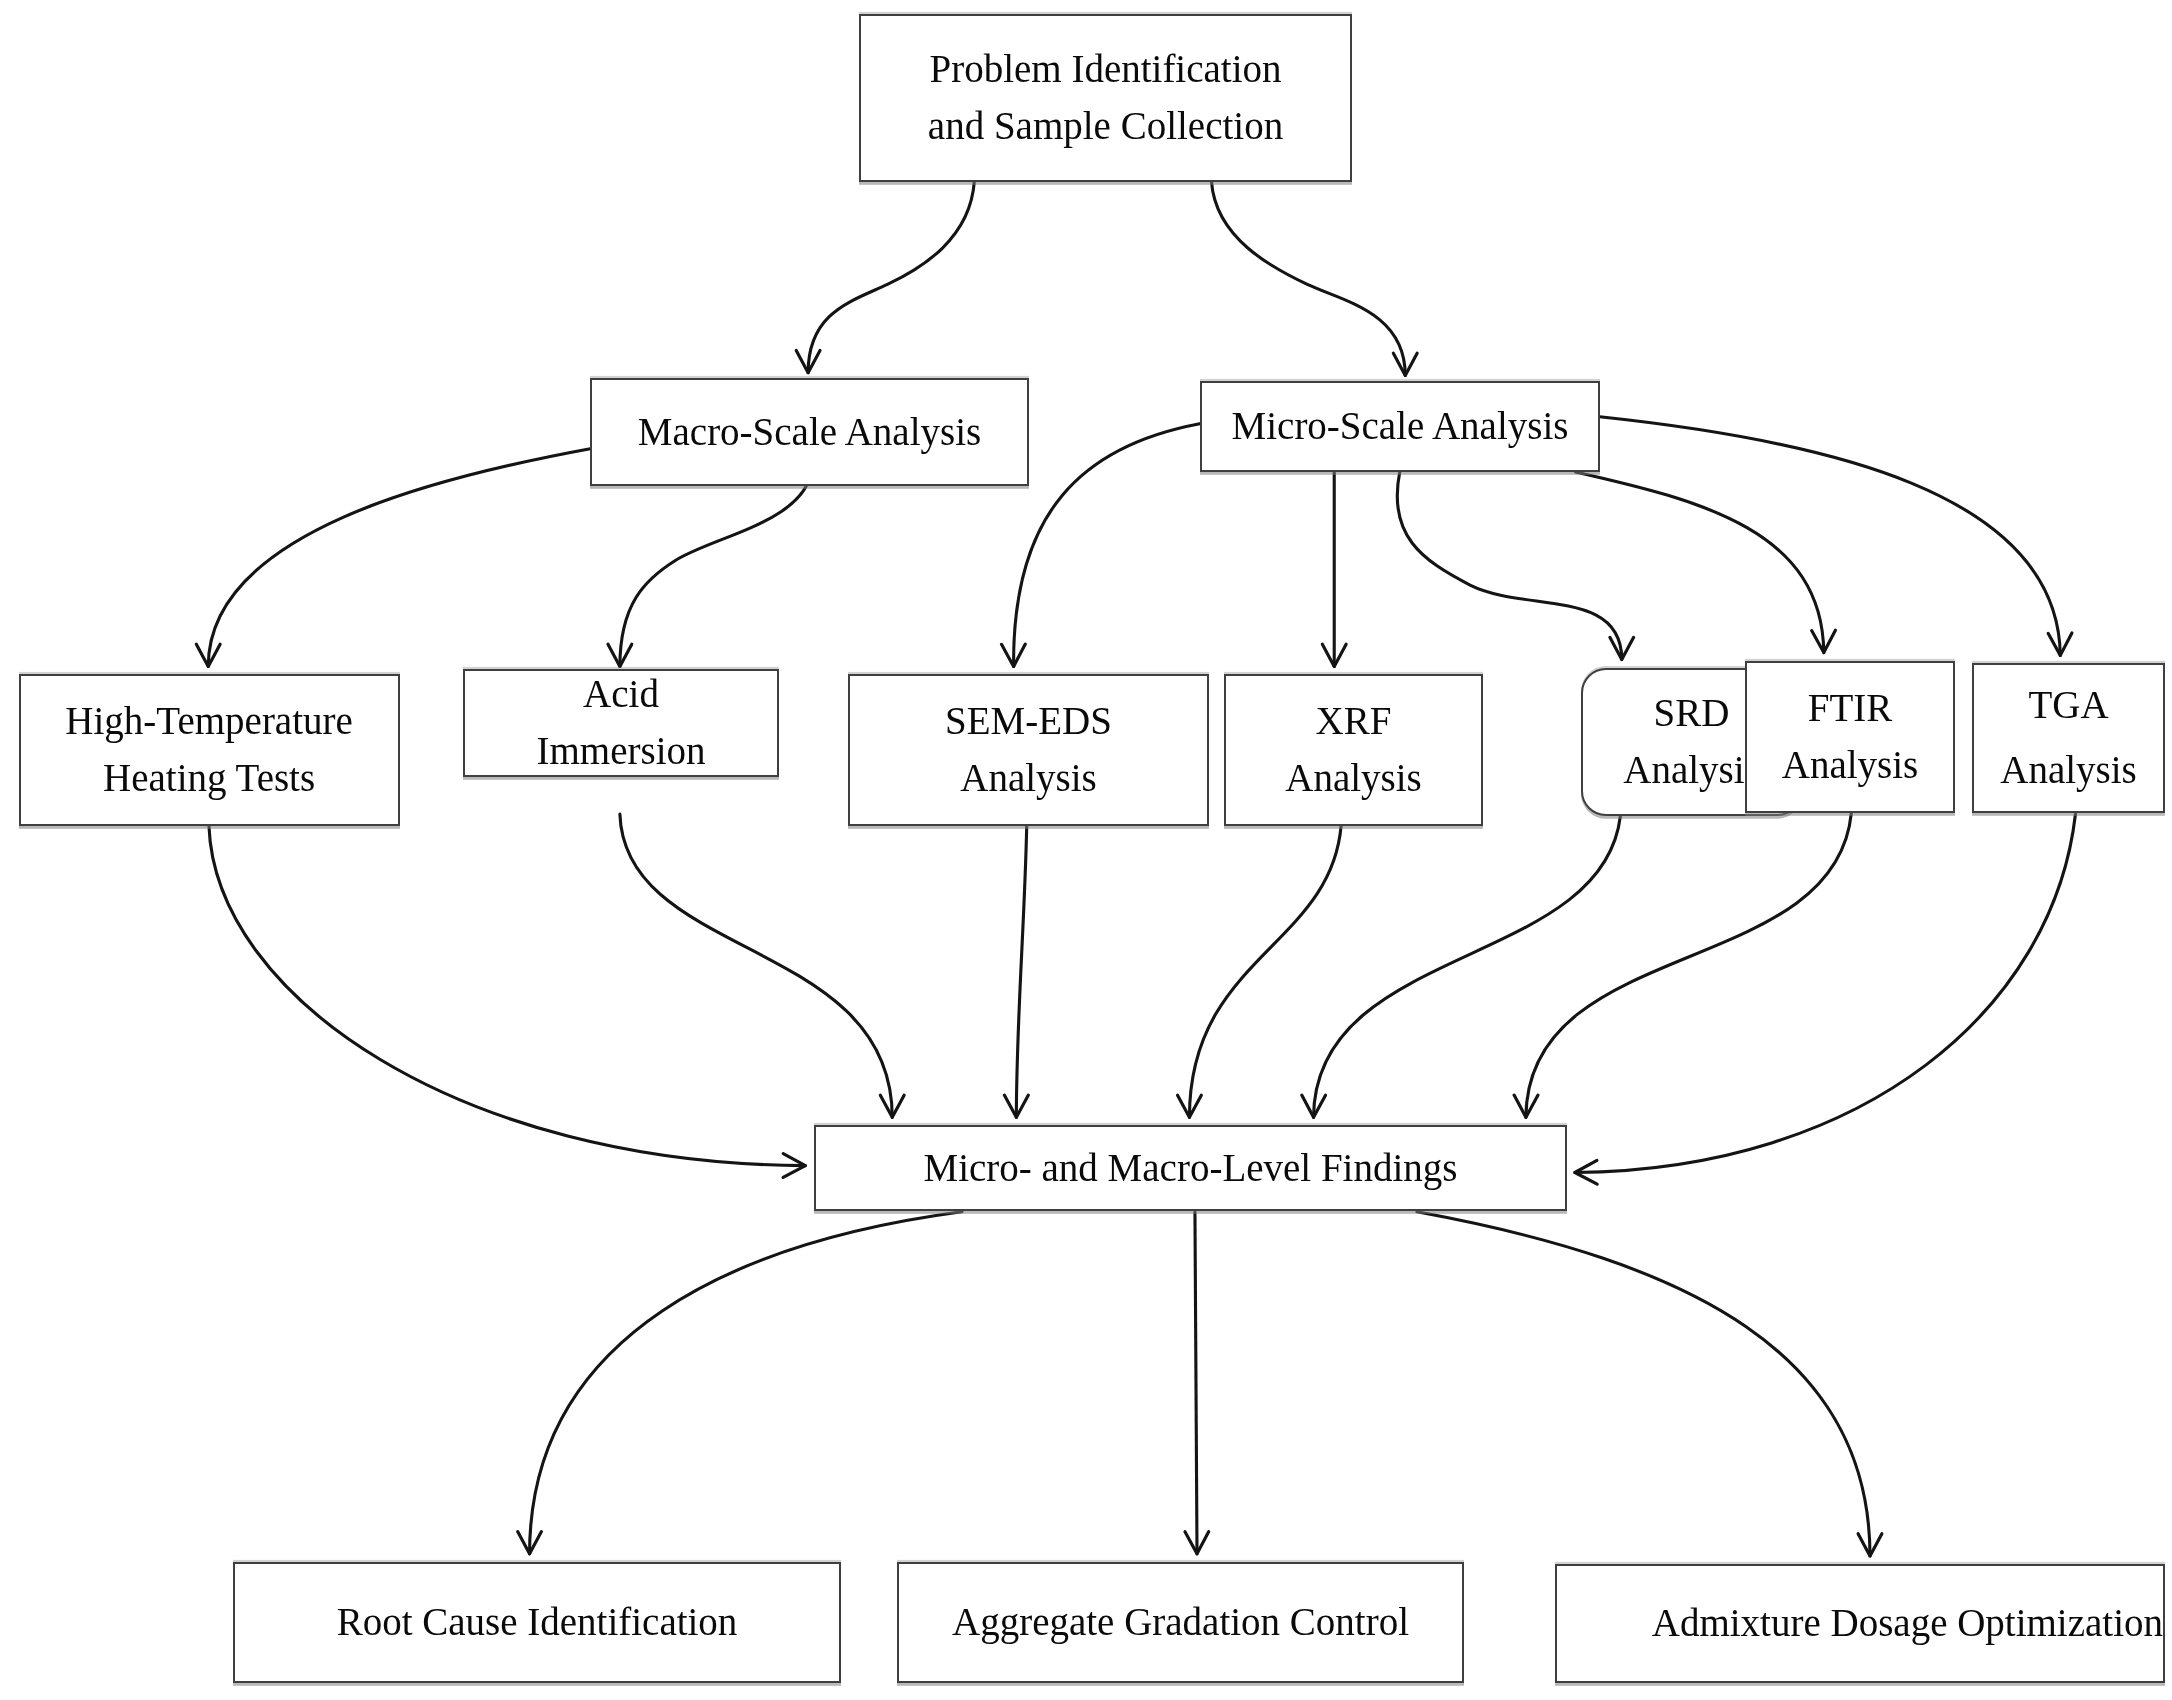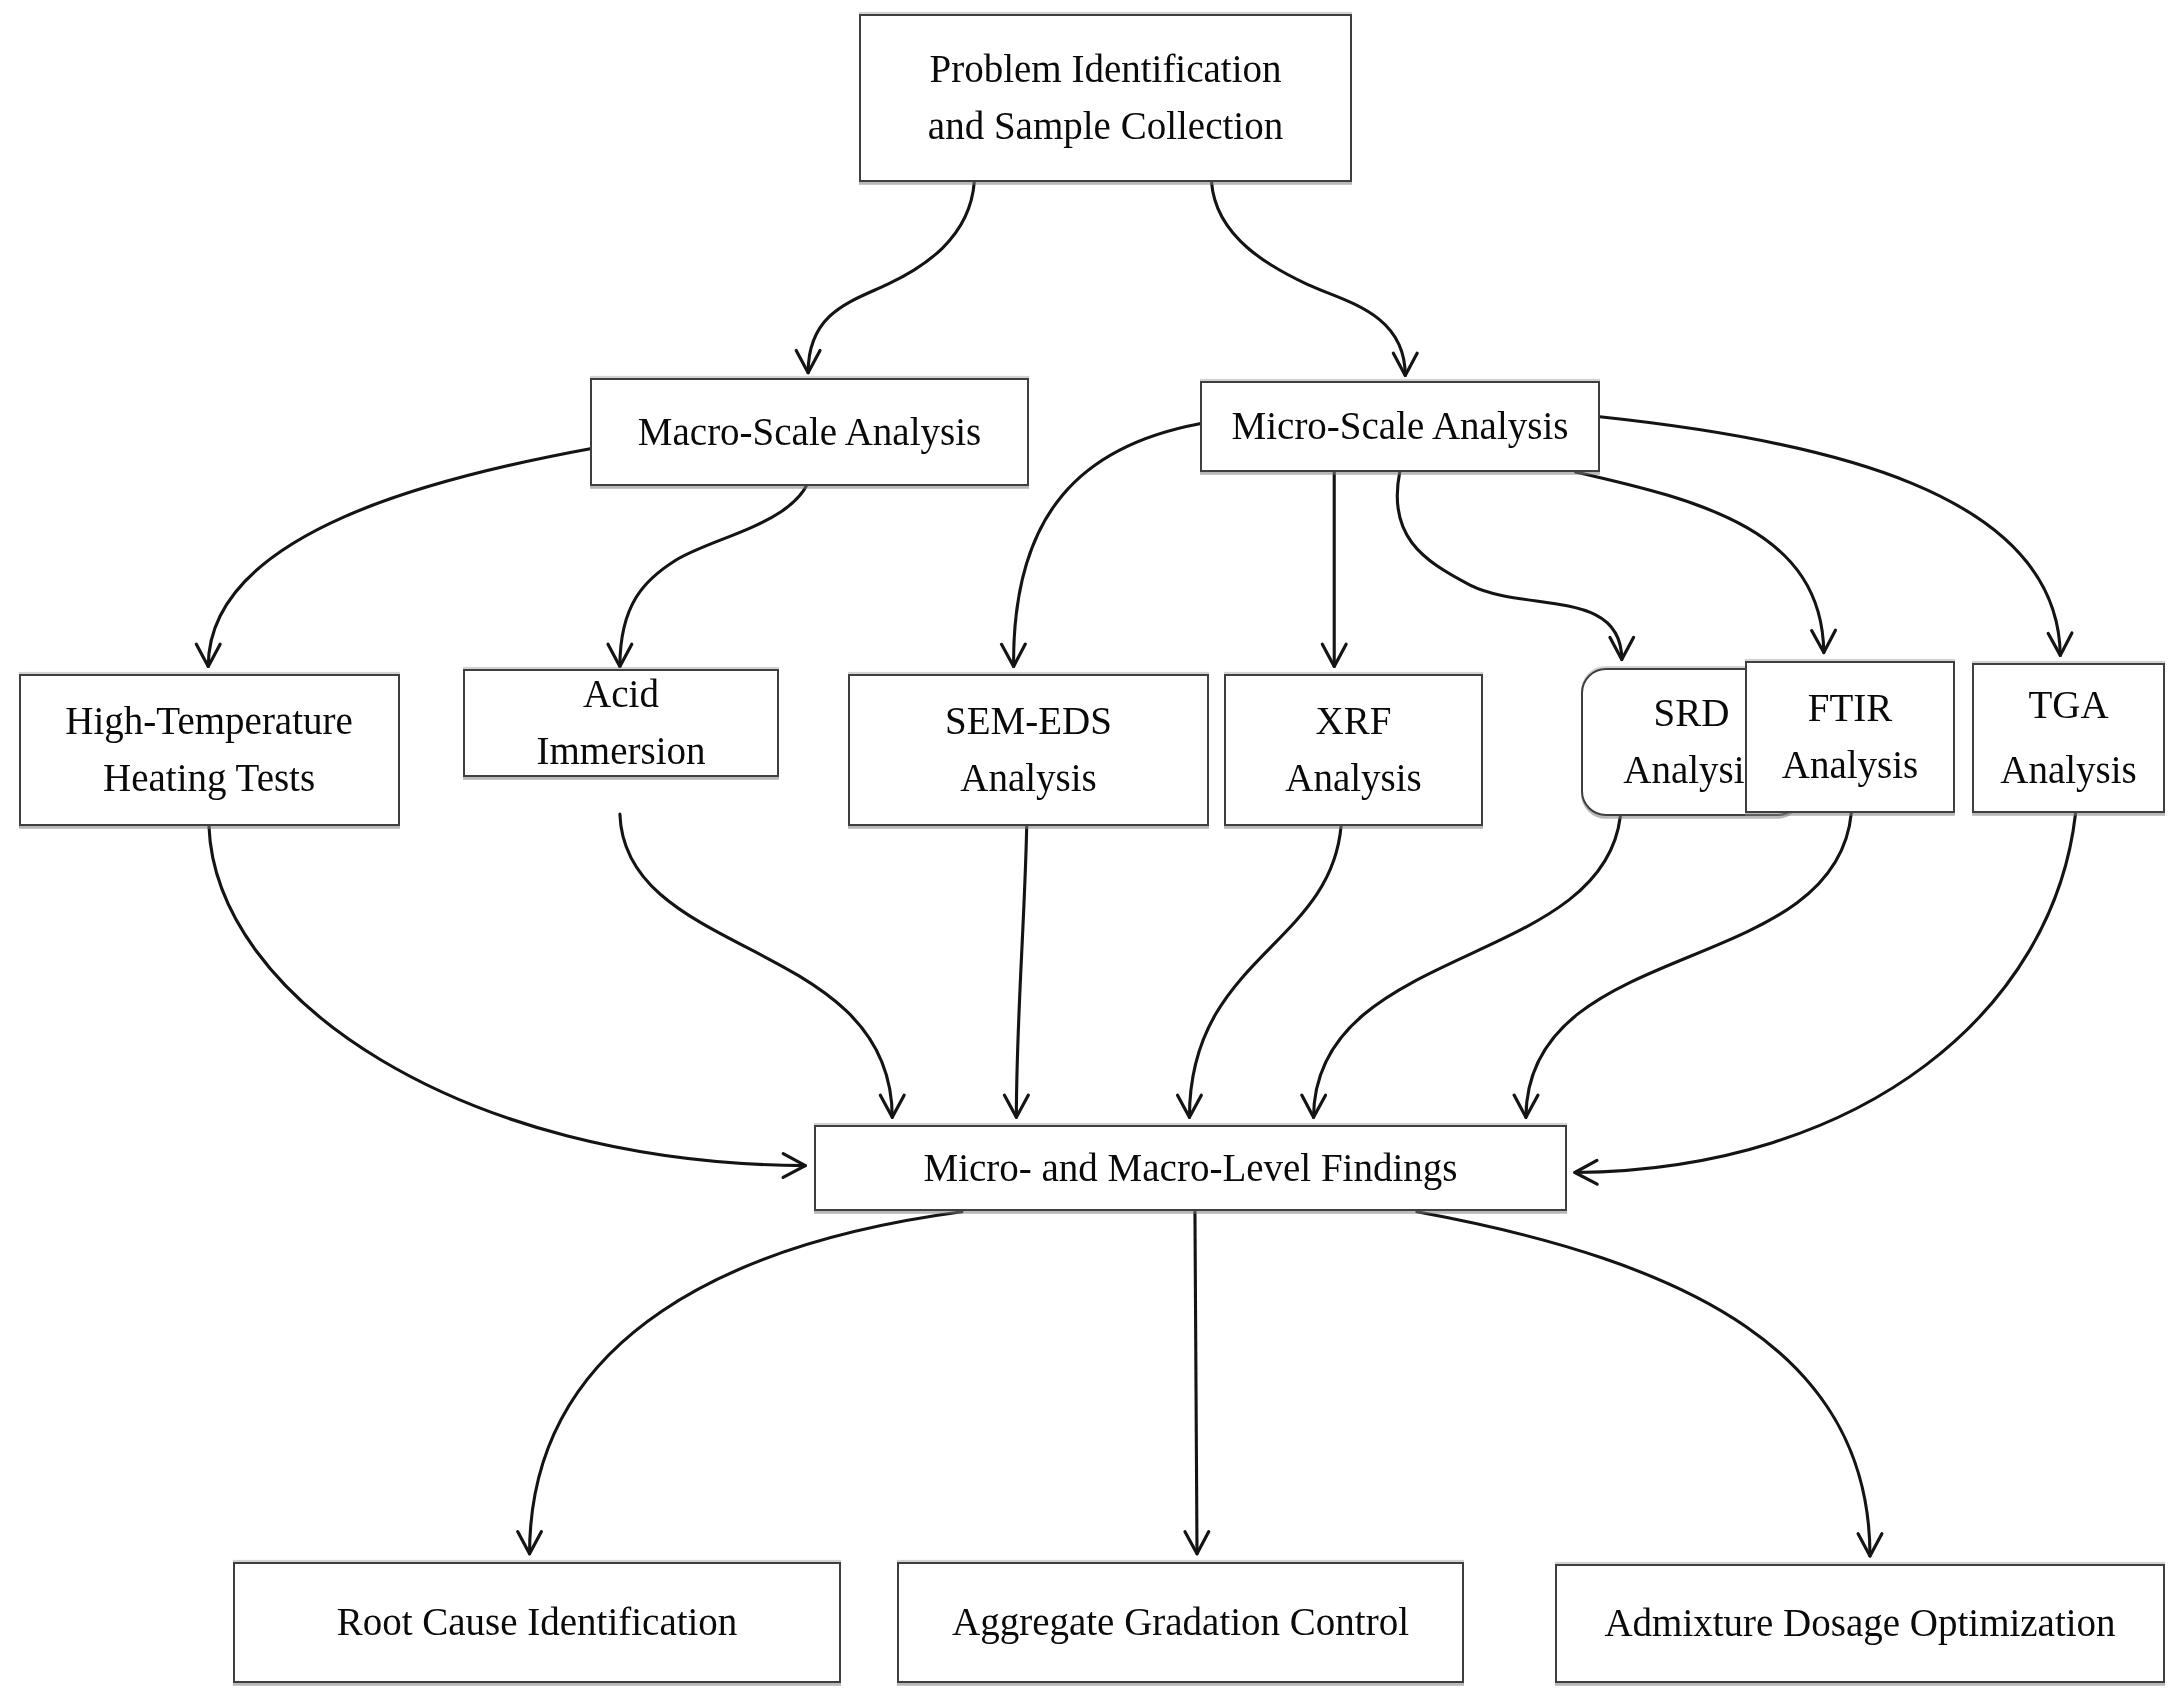"Admixture Dosage Optimization" #n-admixture { align-items: none -> flex-end }
